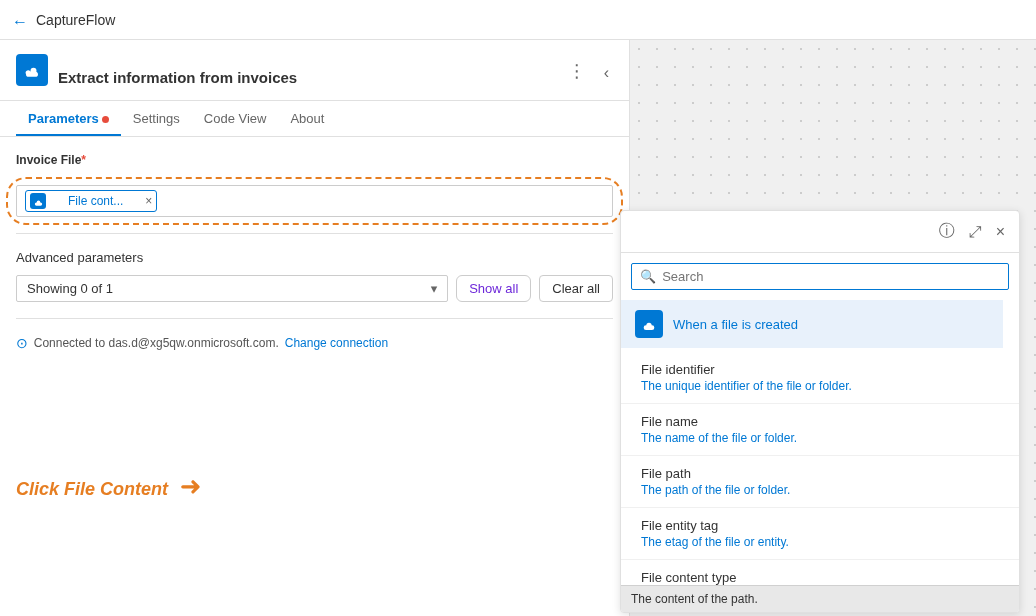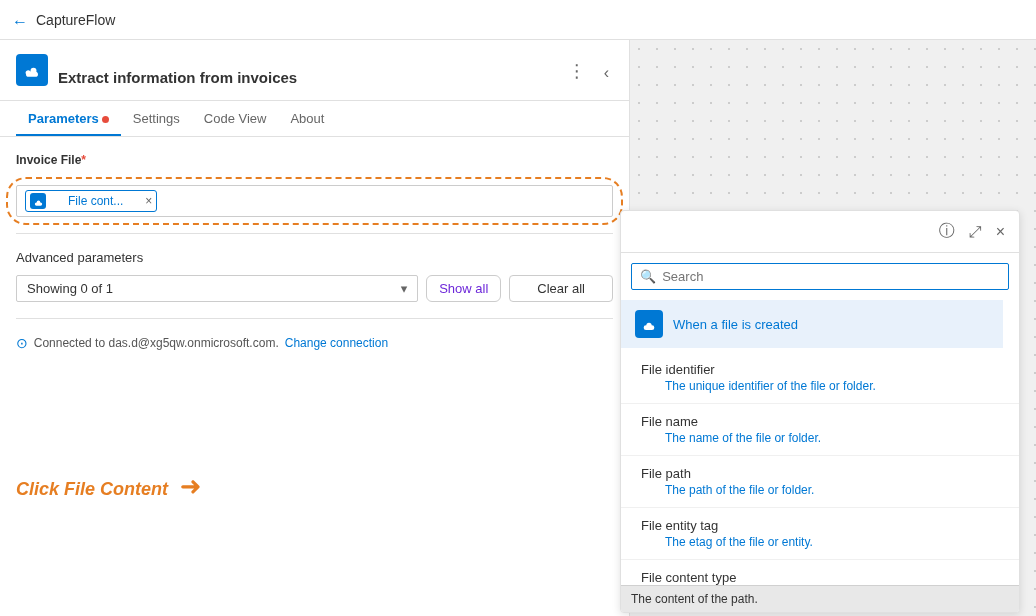"Clear all" .clear-all-btn { padding: 5px 27px -> 5px 12px }
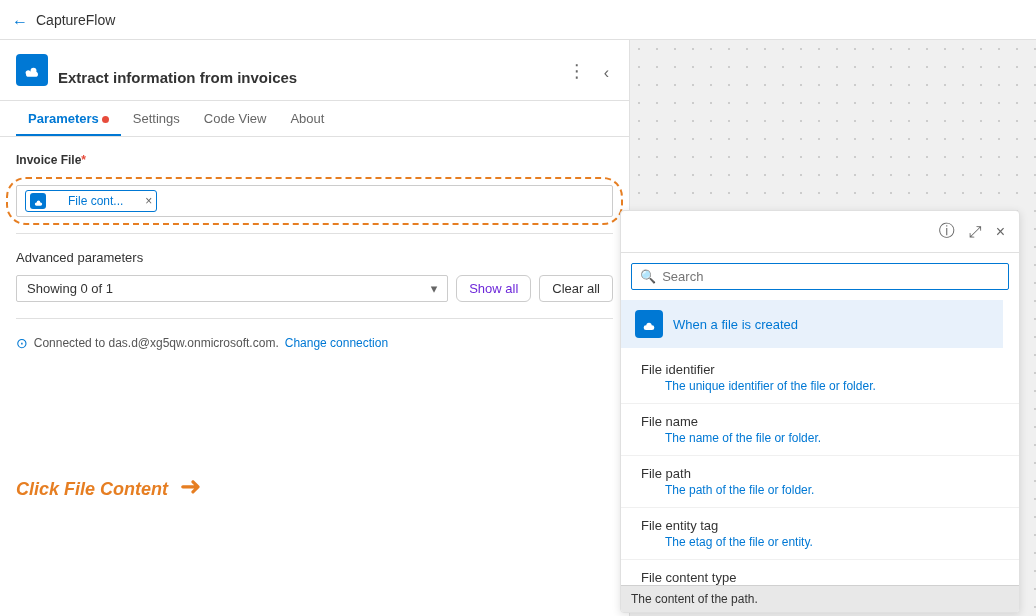"The unique identifier of the" .list-item-desc { margin-left: 24px -> none }
